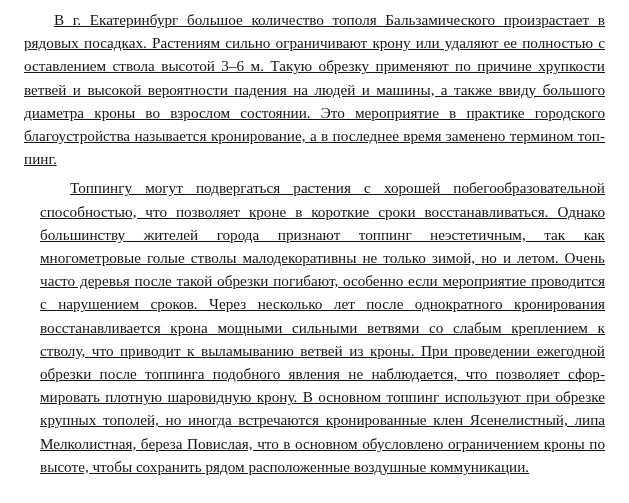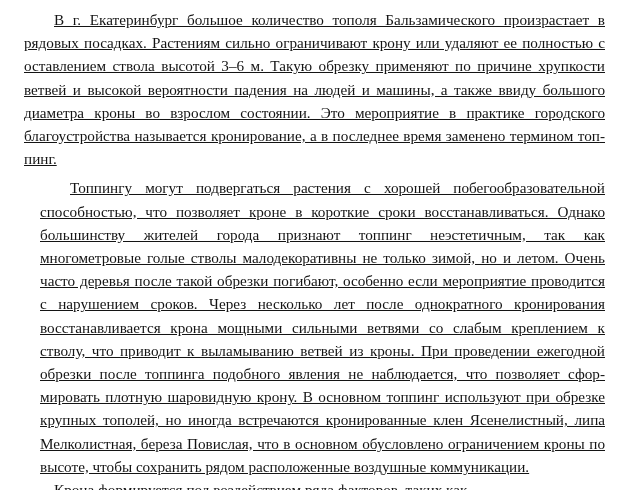"Крона формируется под воздействием ряда" div.last-line-clip { html: <div> <p>Крона формируется под воздействием ряда факторов, таких как</p> </div> -> none }
